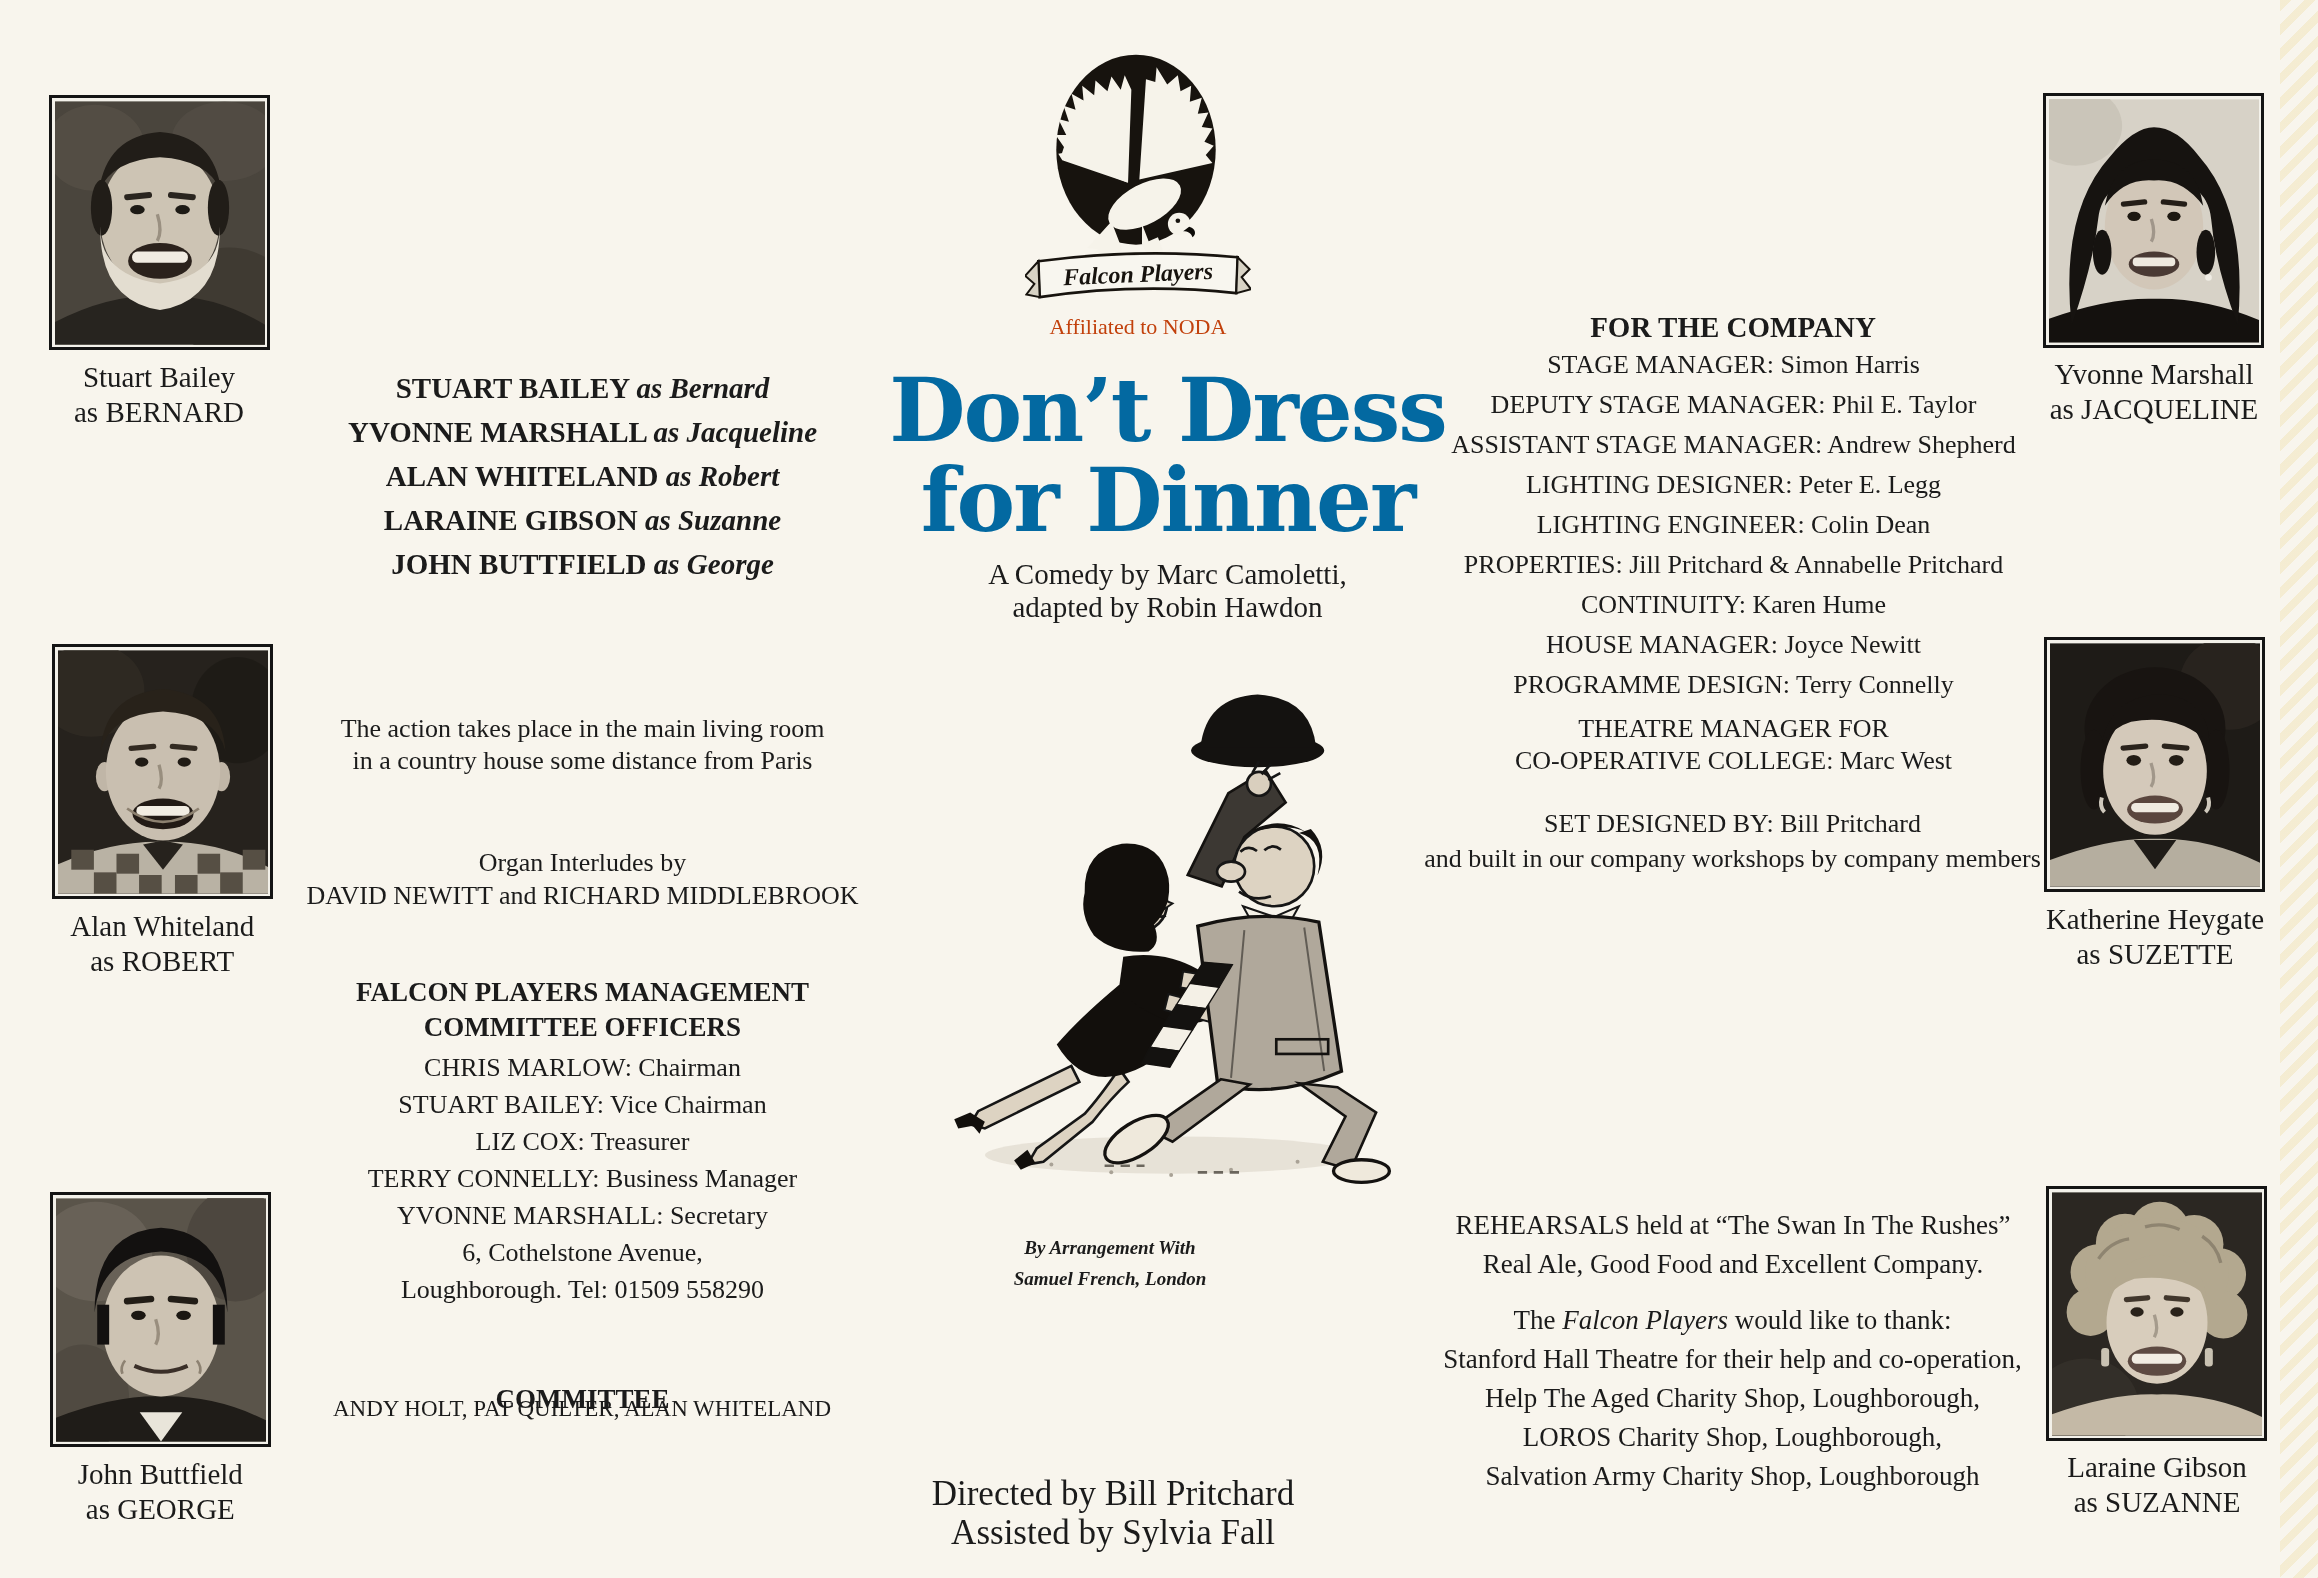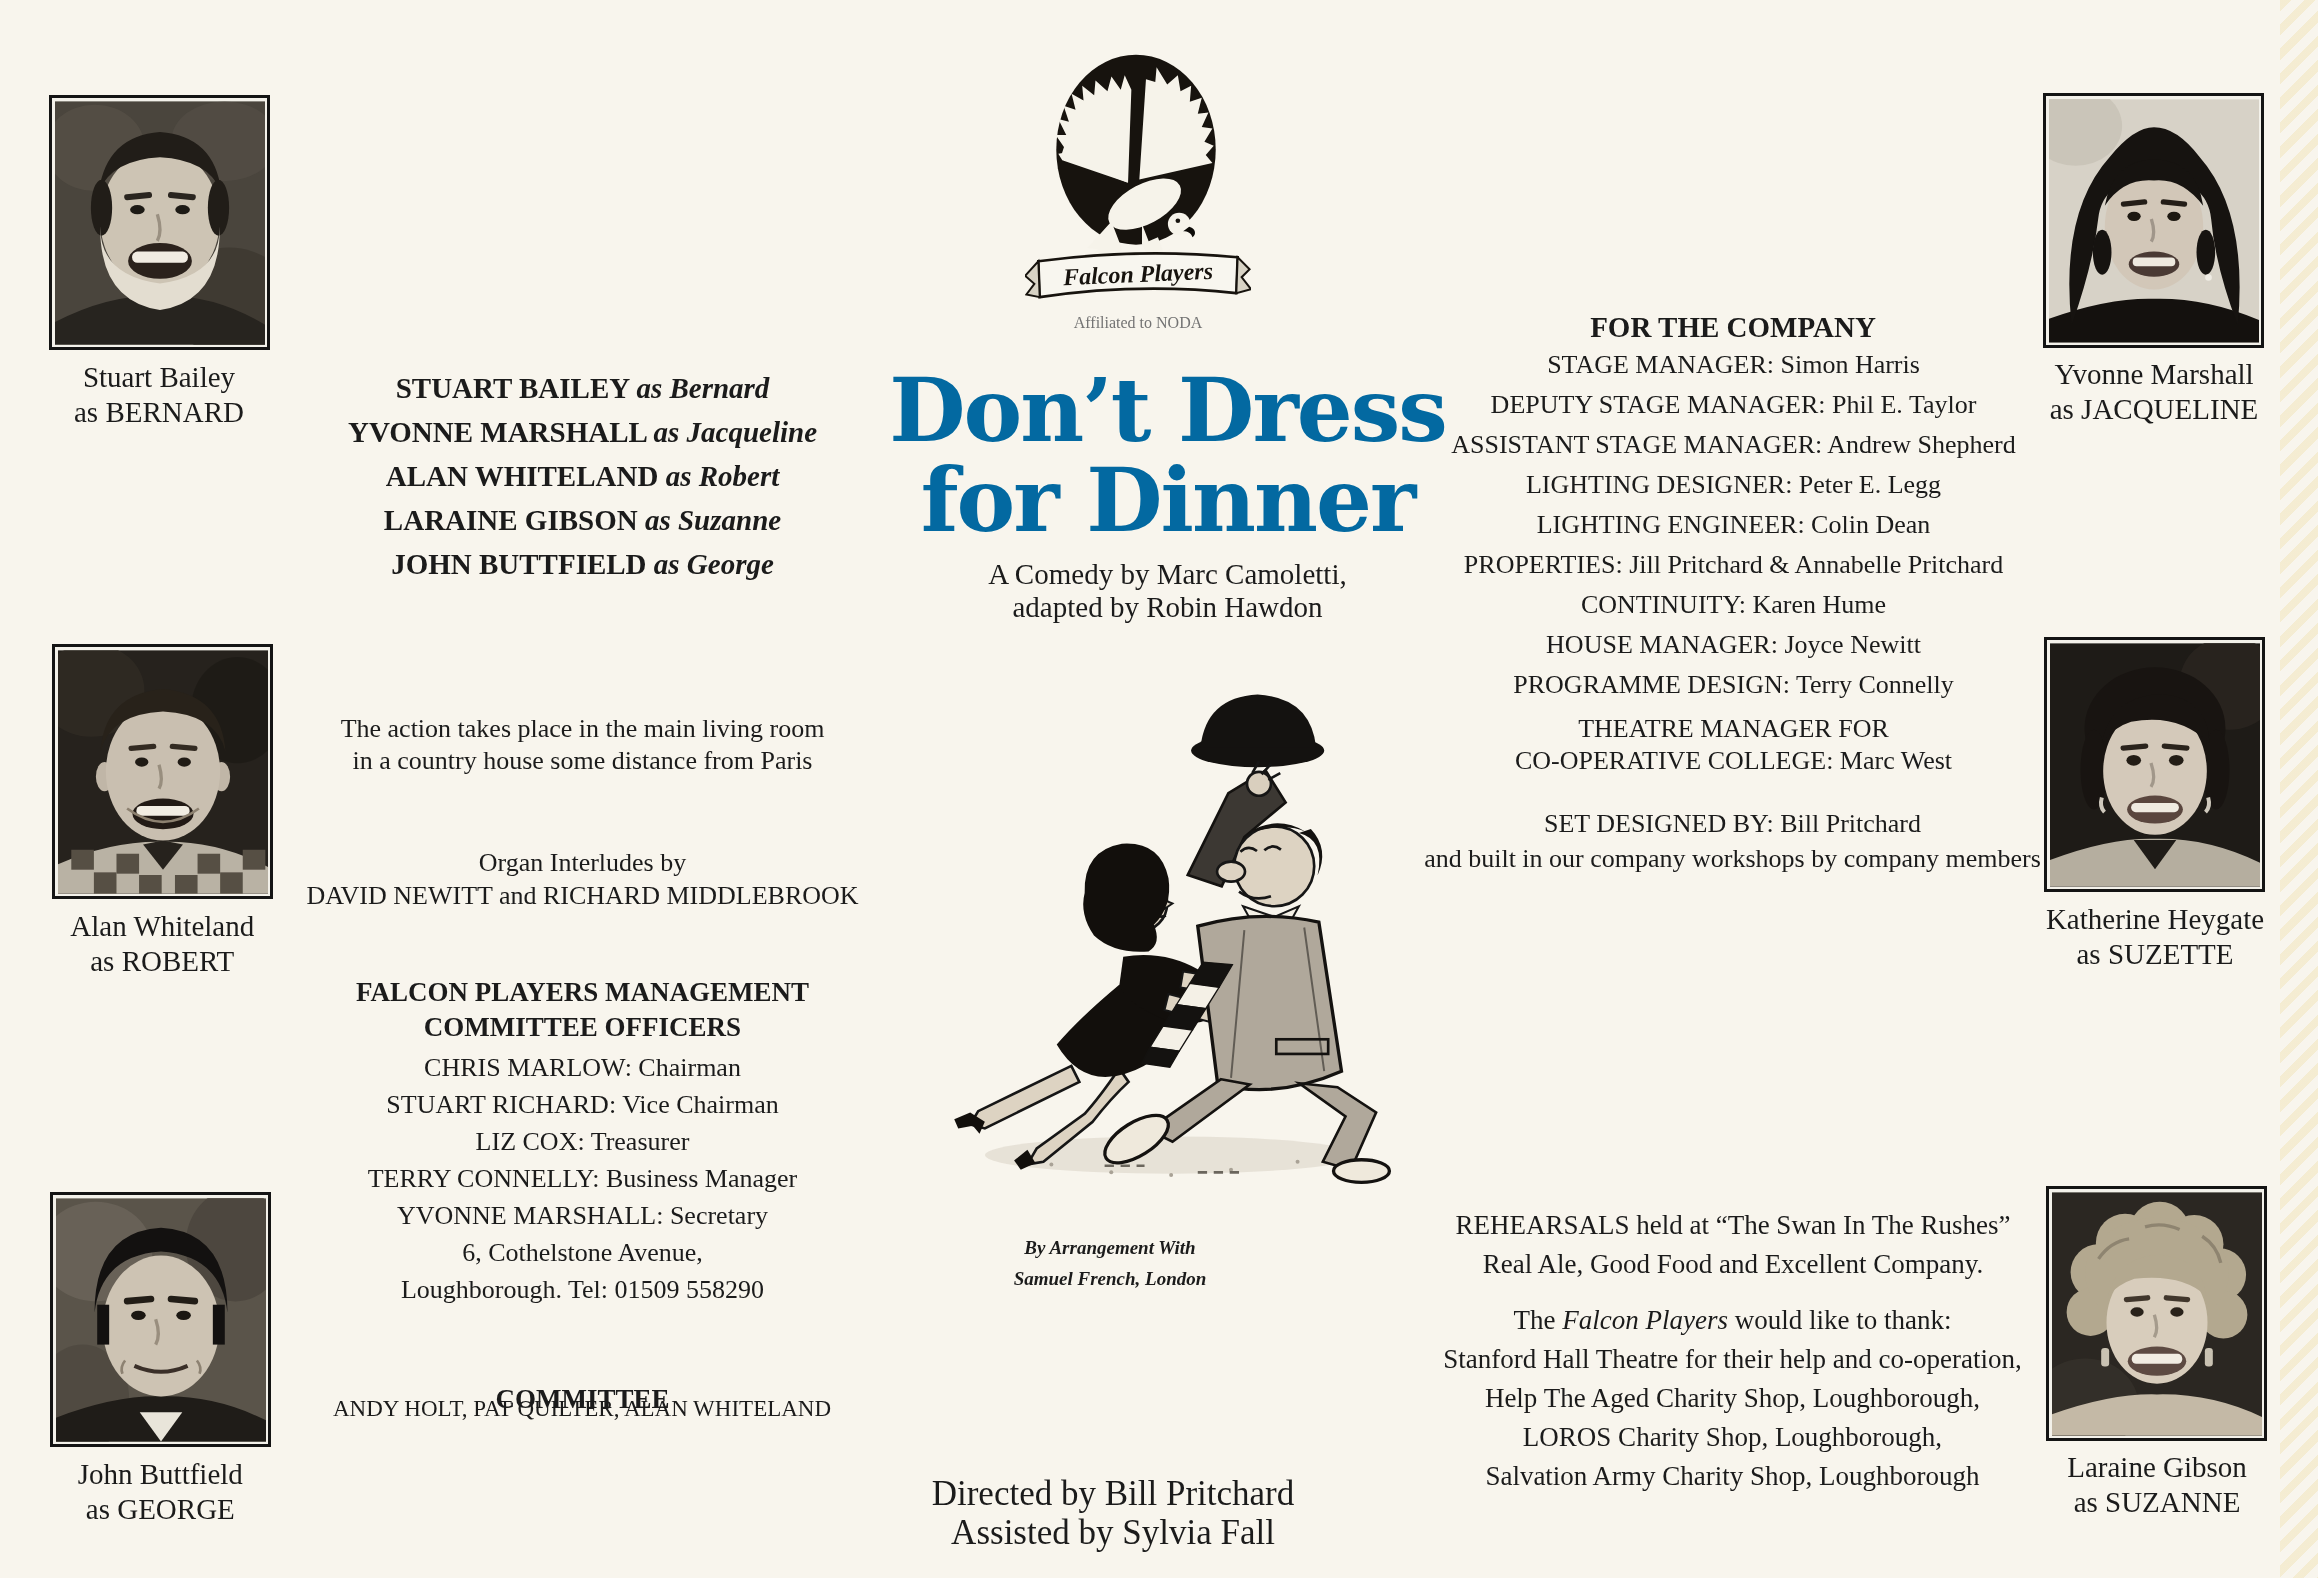"Affiliated to NODA" .affiliation { color: #737373 -> #c2410c; font-size: 16px -> 22px }
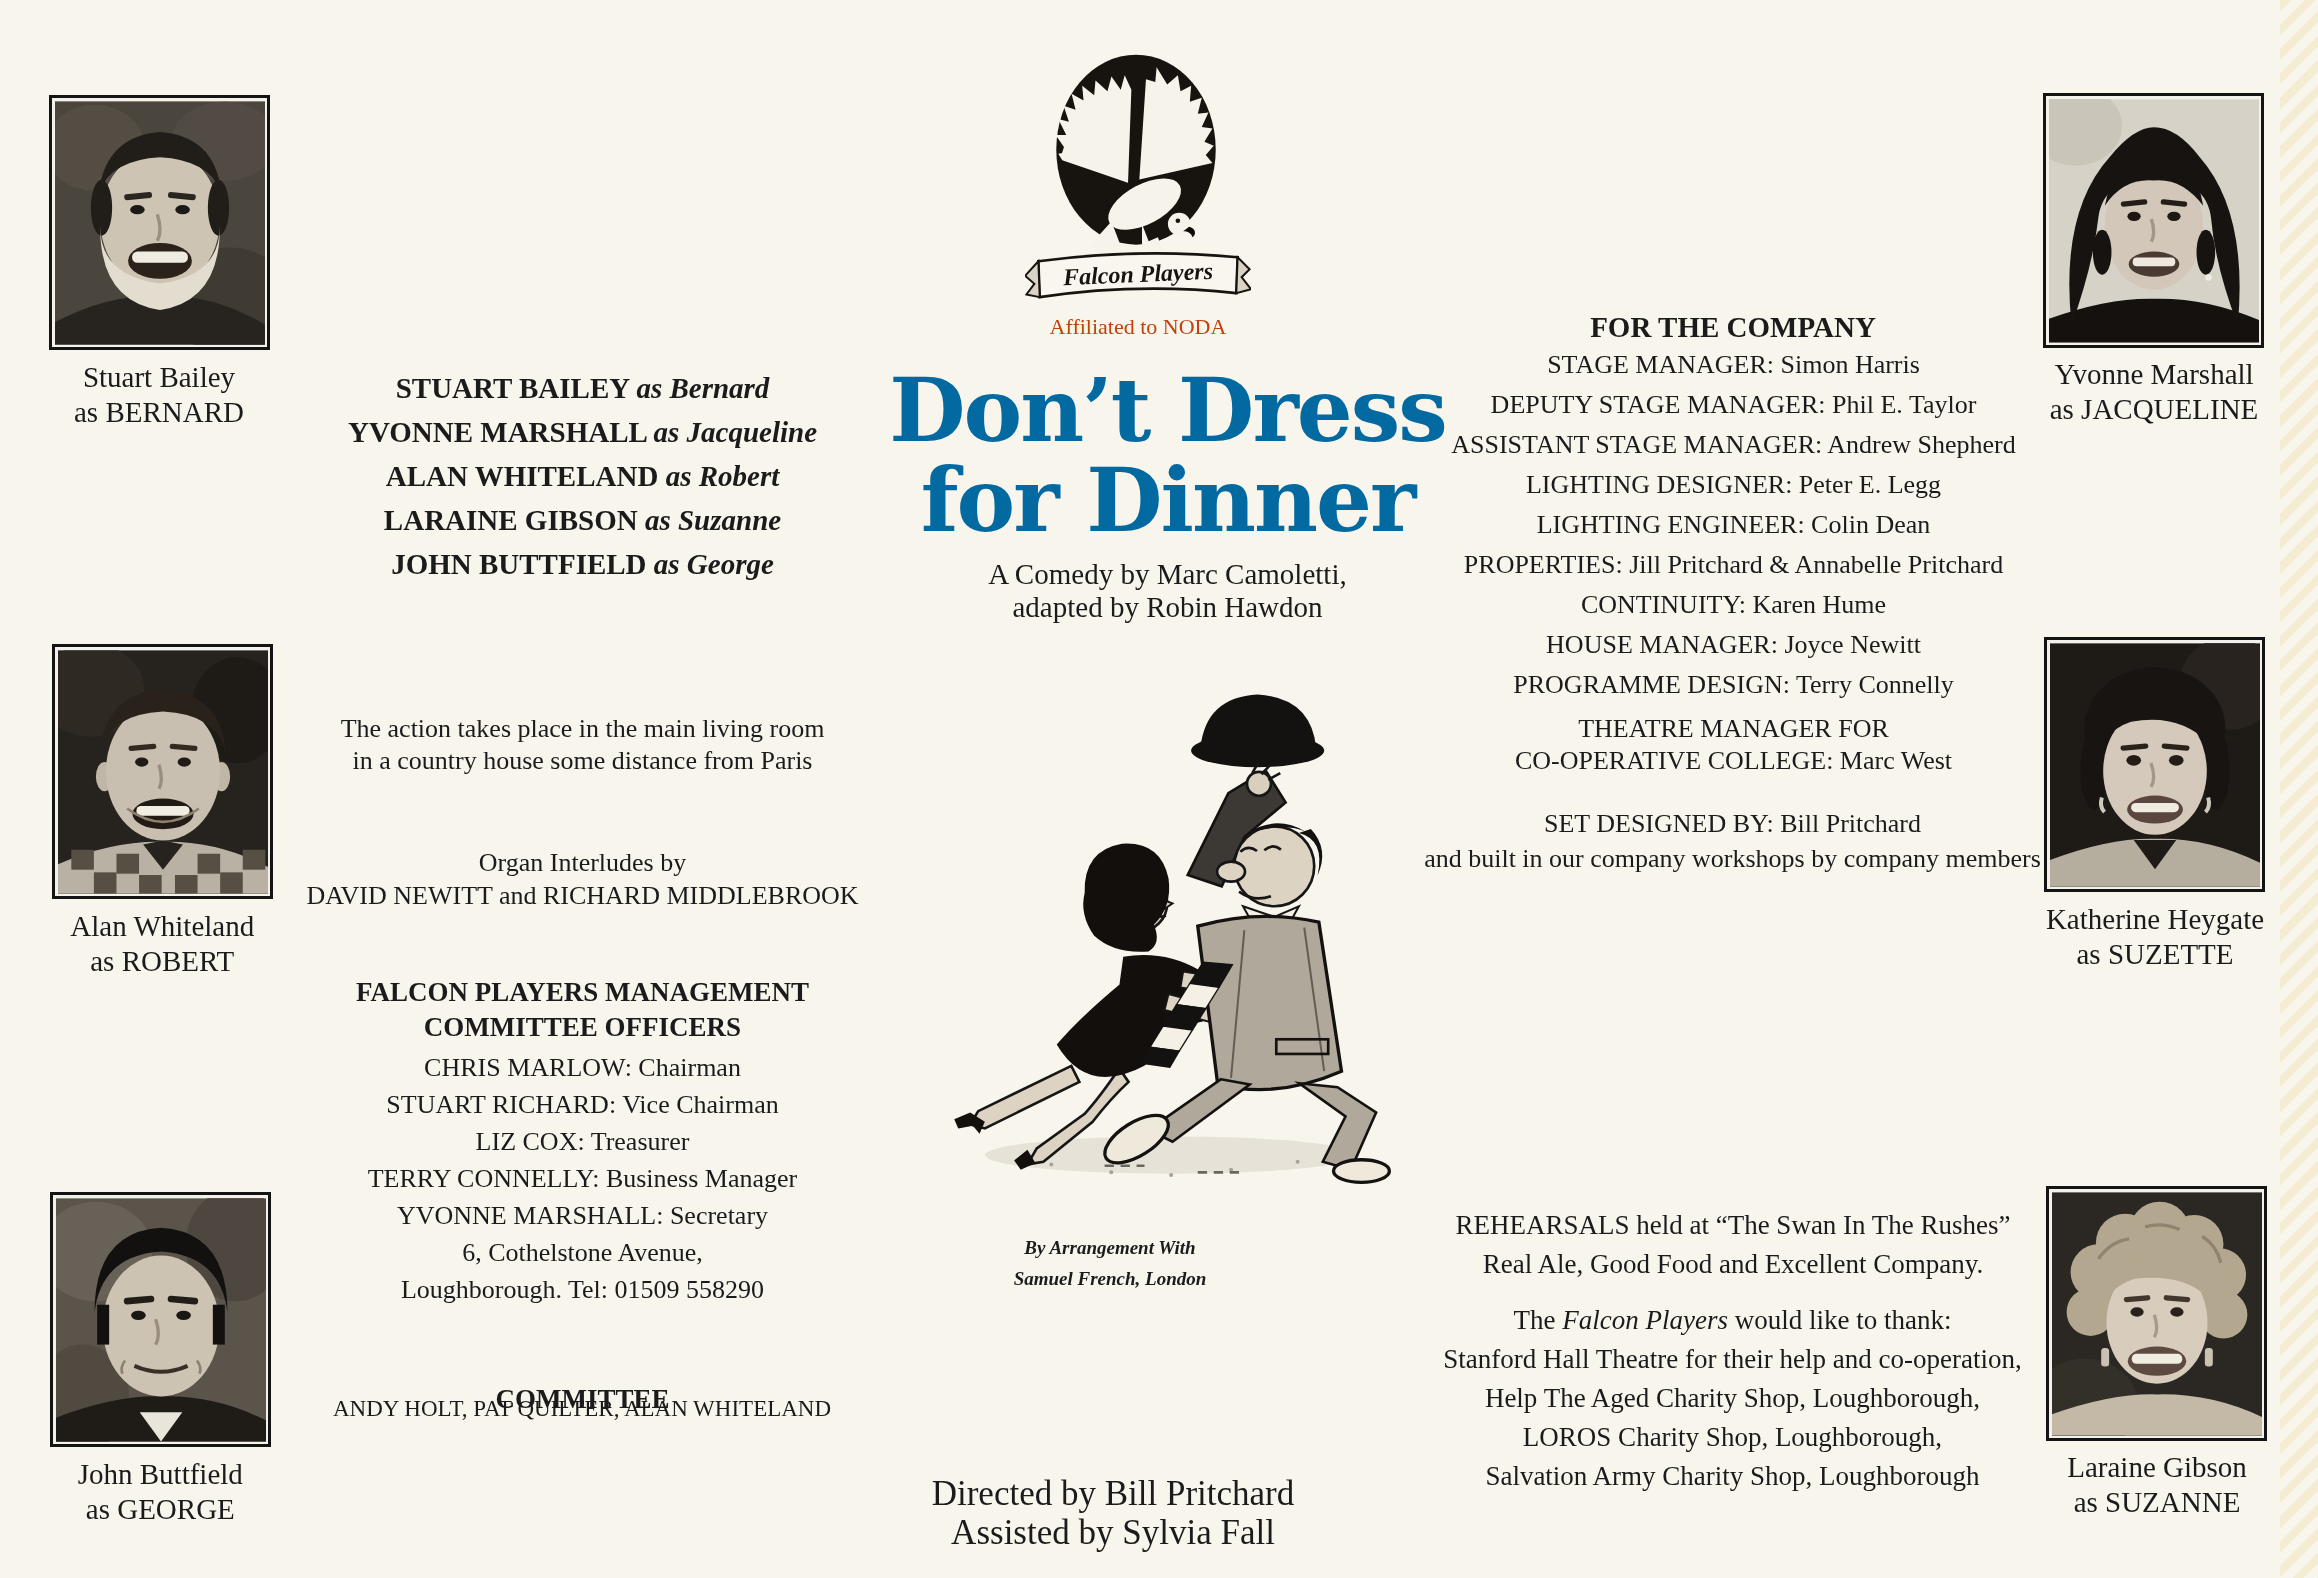"STUART RICHARD: Vice Chairman" div { text: RICHARD -> BAILEY }
